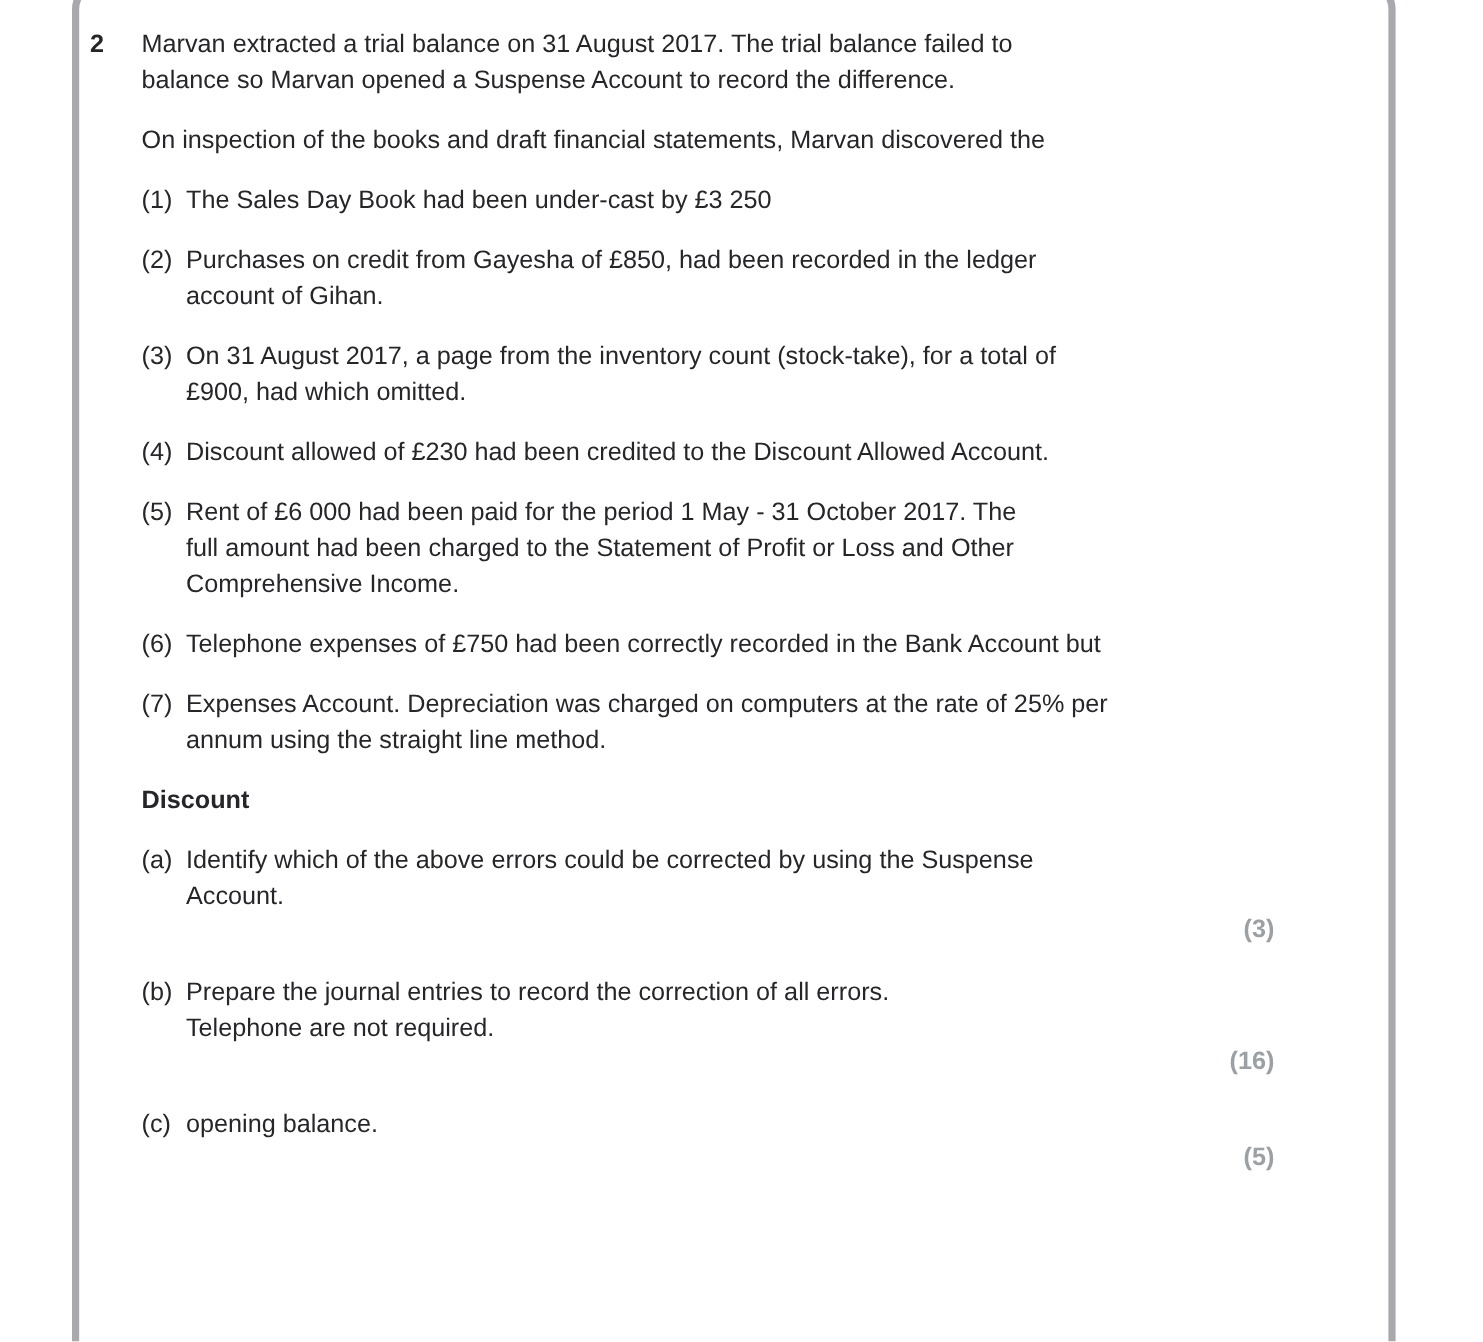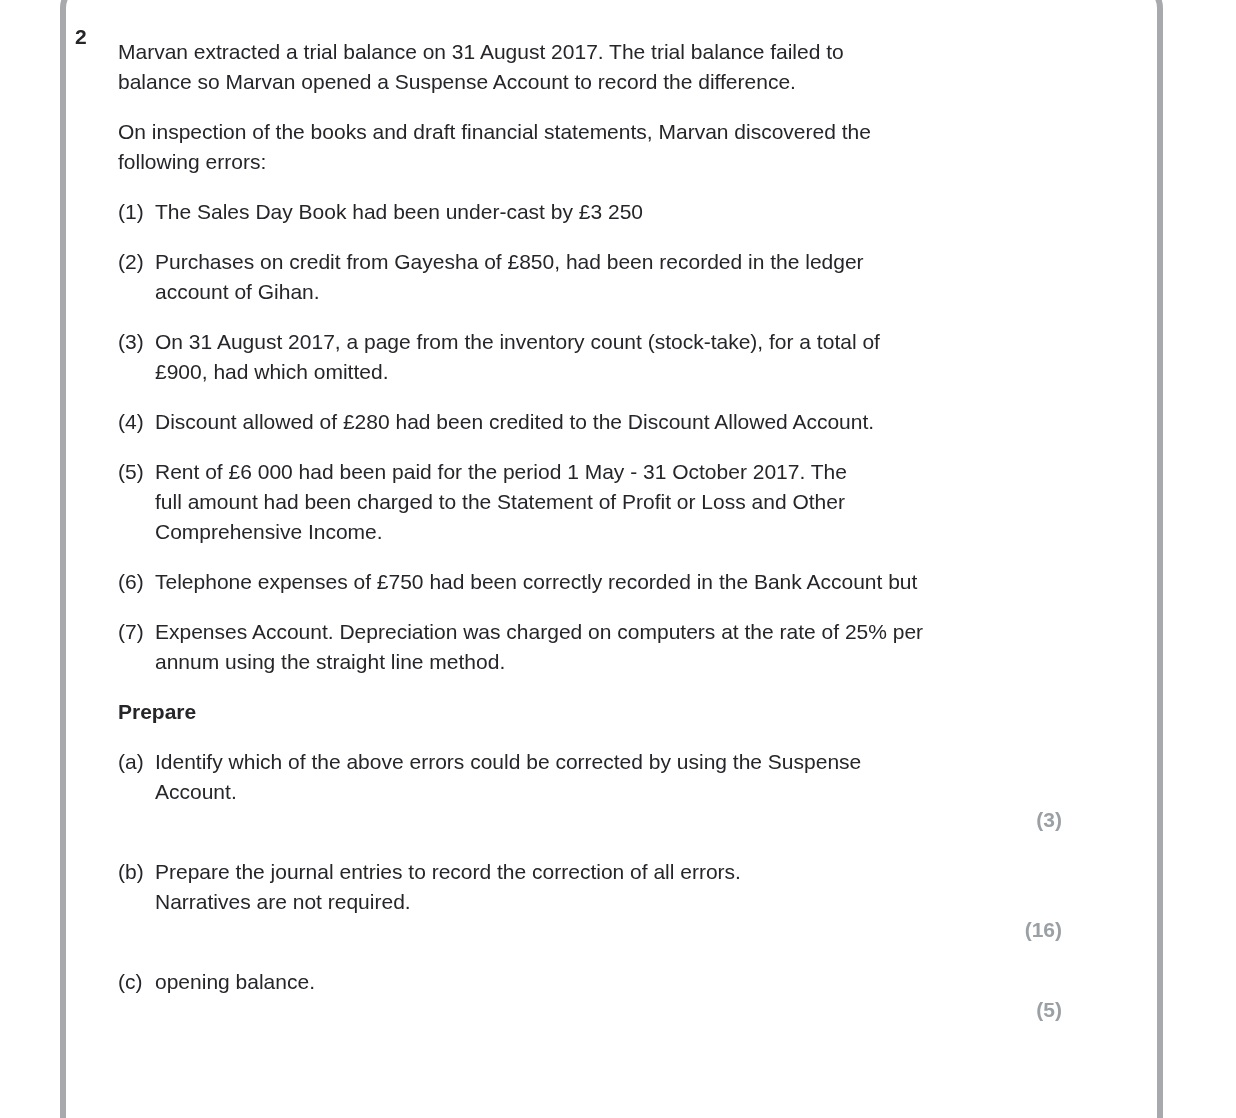"Marvan extracted a trial balance" .para { margin: 15px 0 20px 0 -> 0 0 20px 0 }
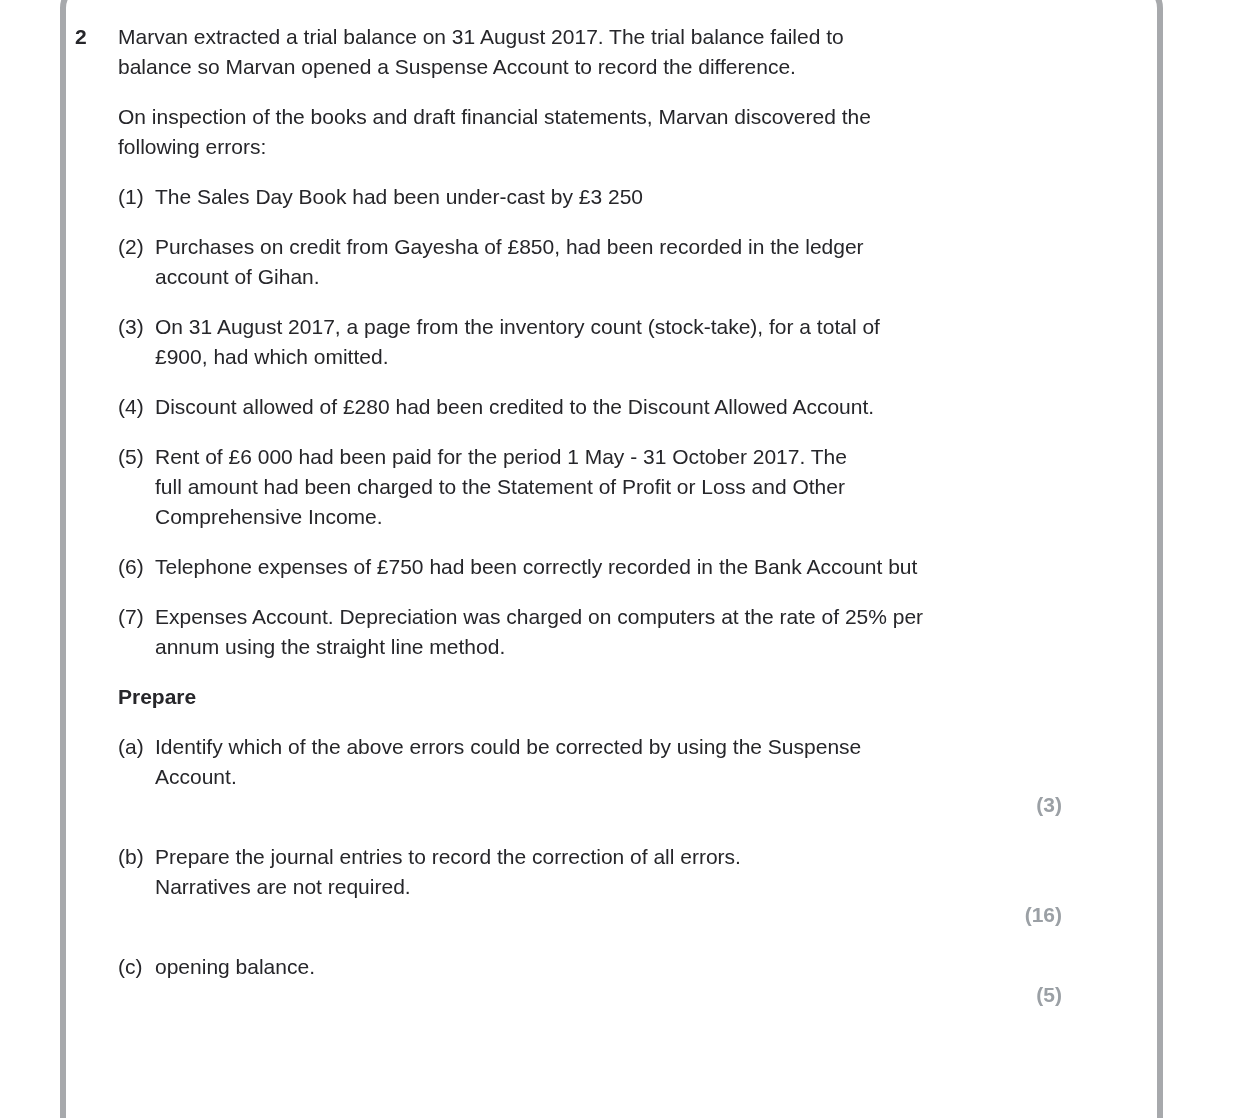"following errors:" div.line { html: <div>following errors:</div> -> none }
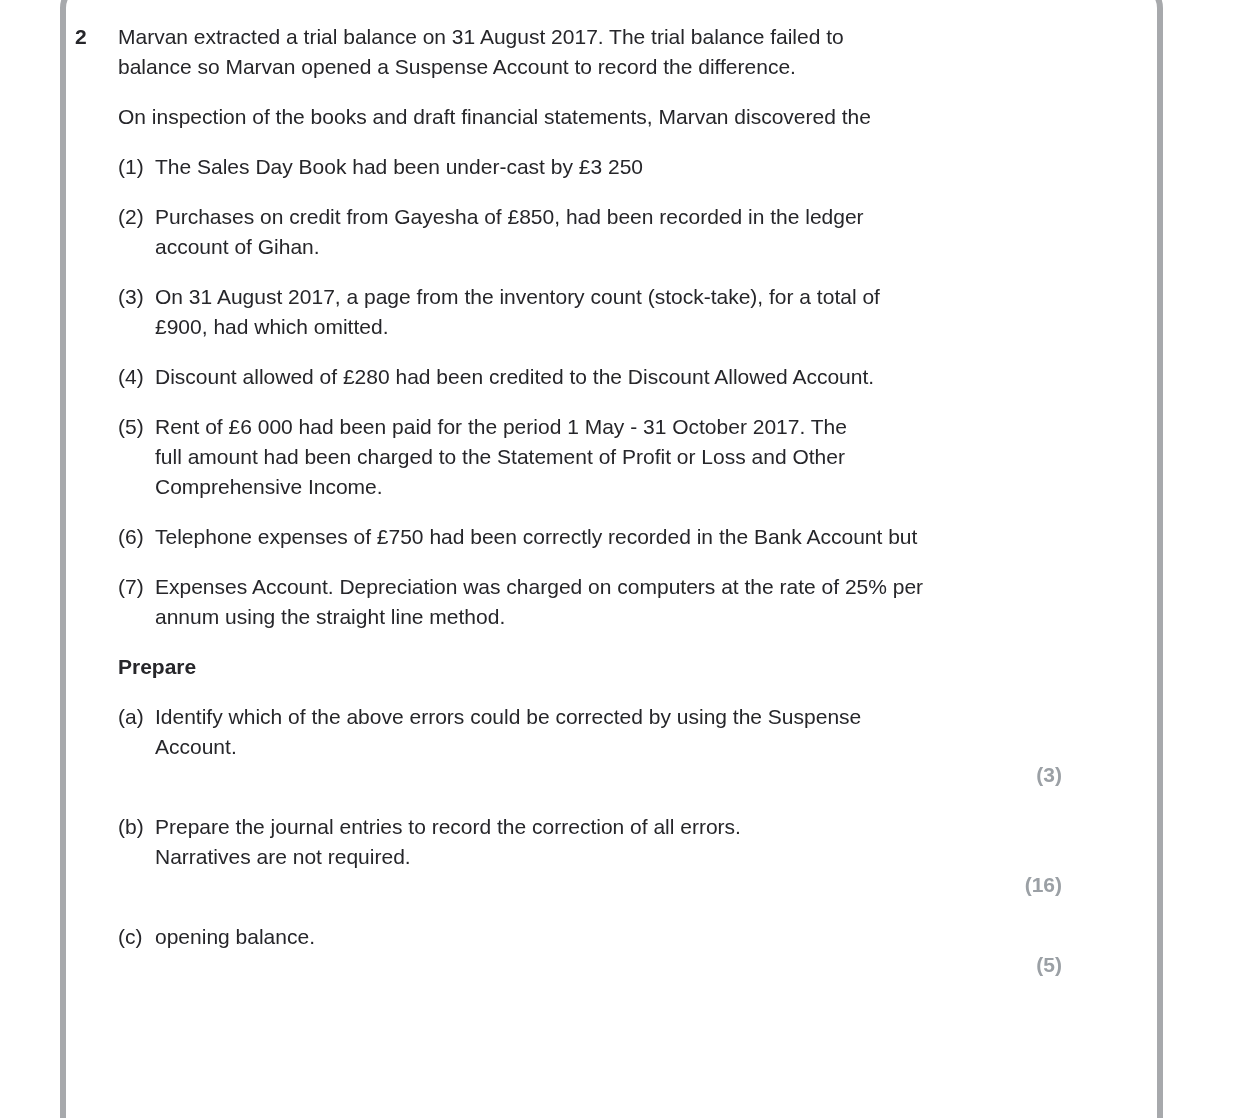"Discount allowed of £280 had" div.line { text: £280 -> £230 }
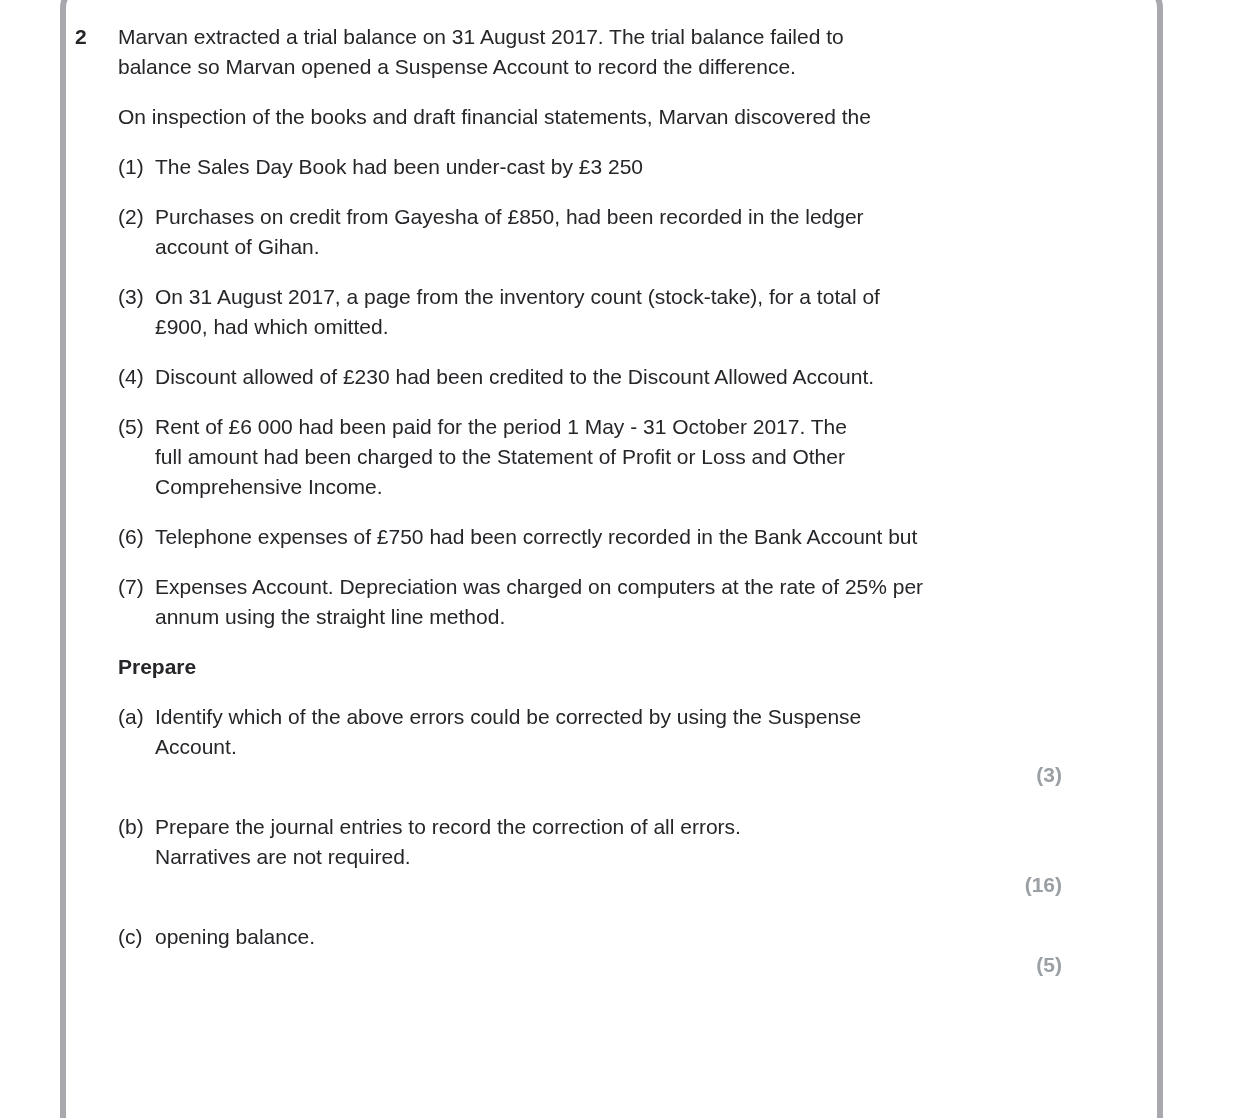"Prepare" div.required { text: Prepare -> Discount }
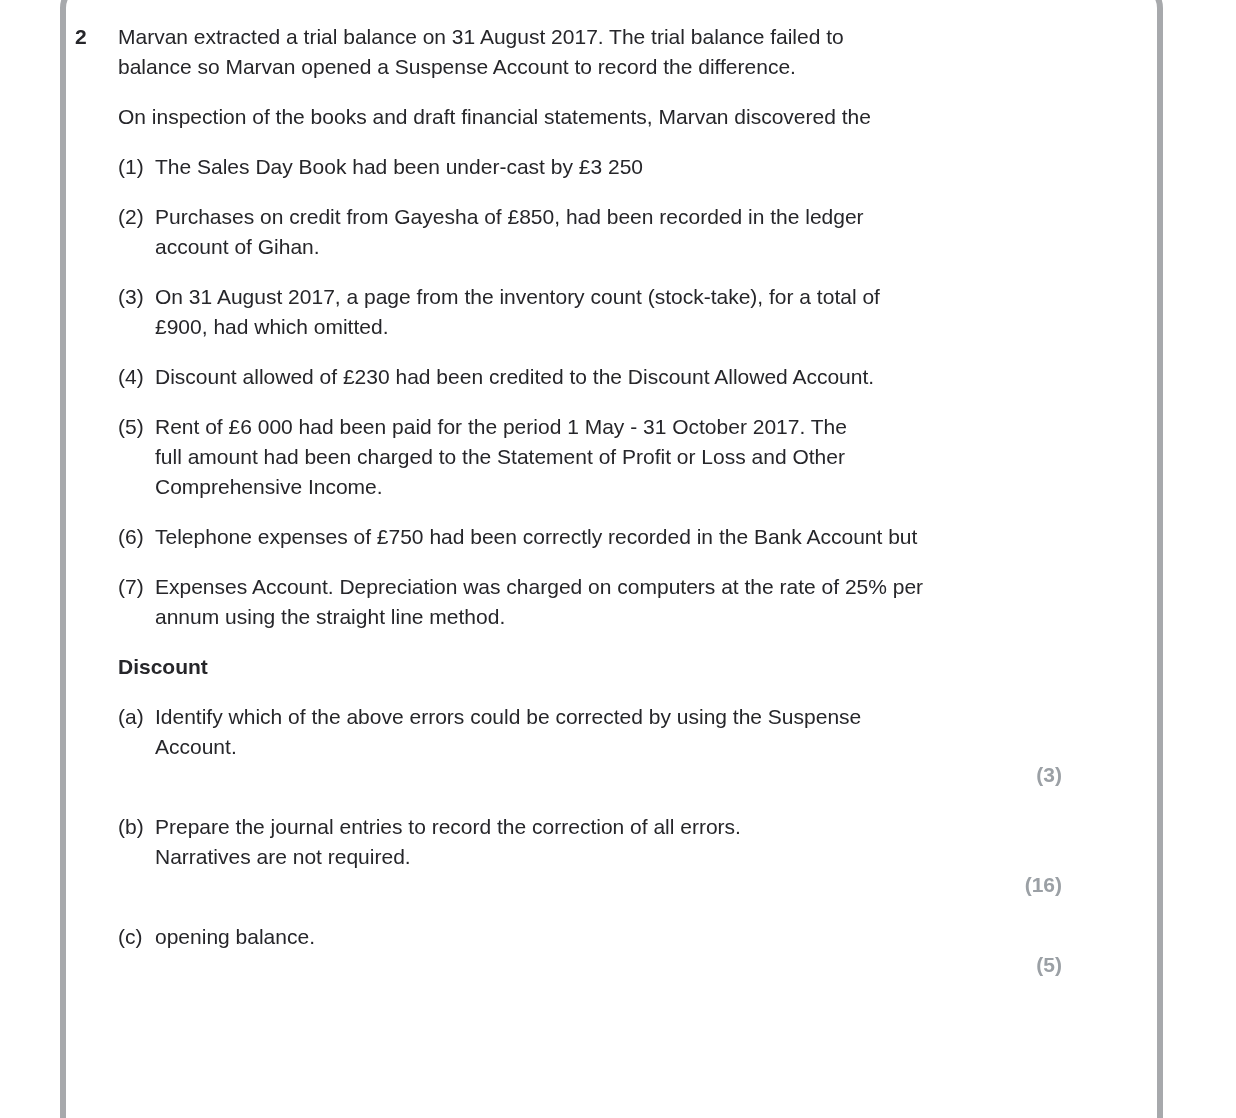"Narratives are" span { text: Narratives -> Telephone }
